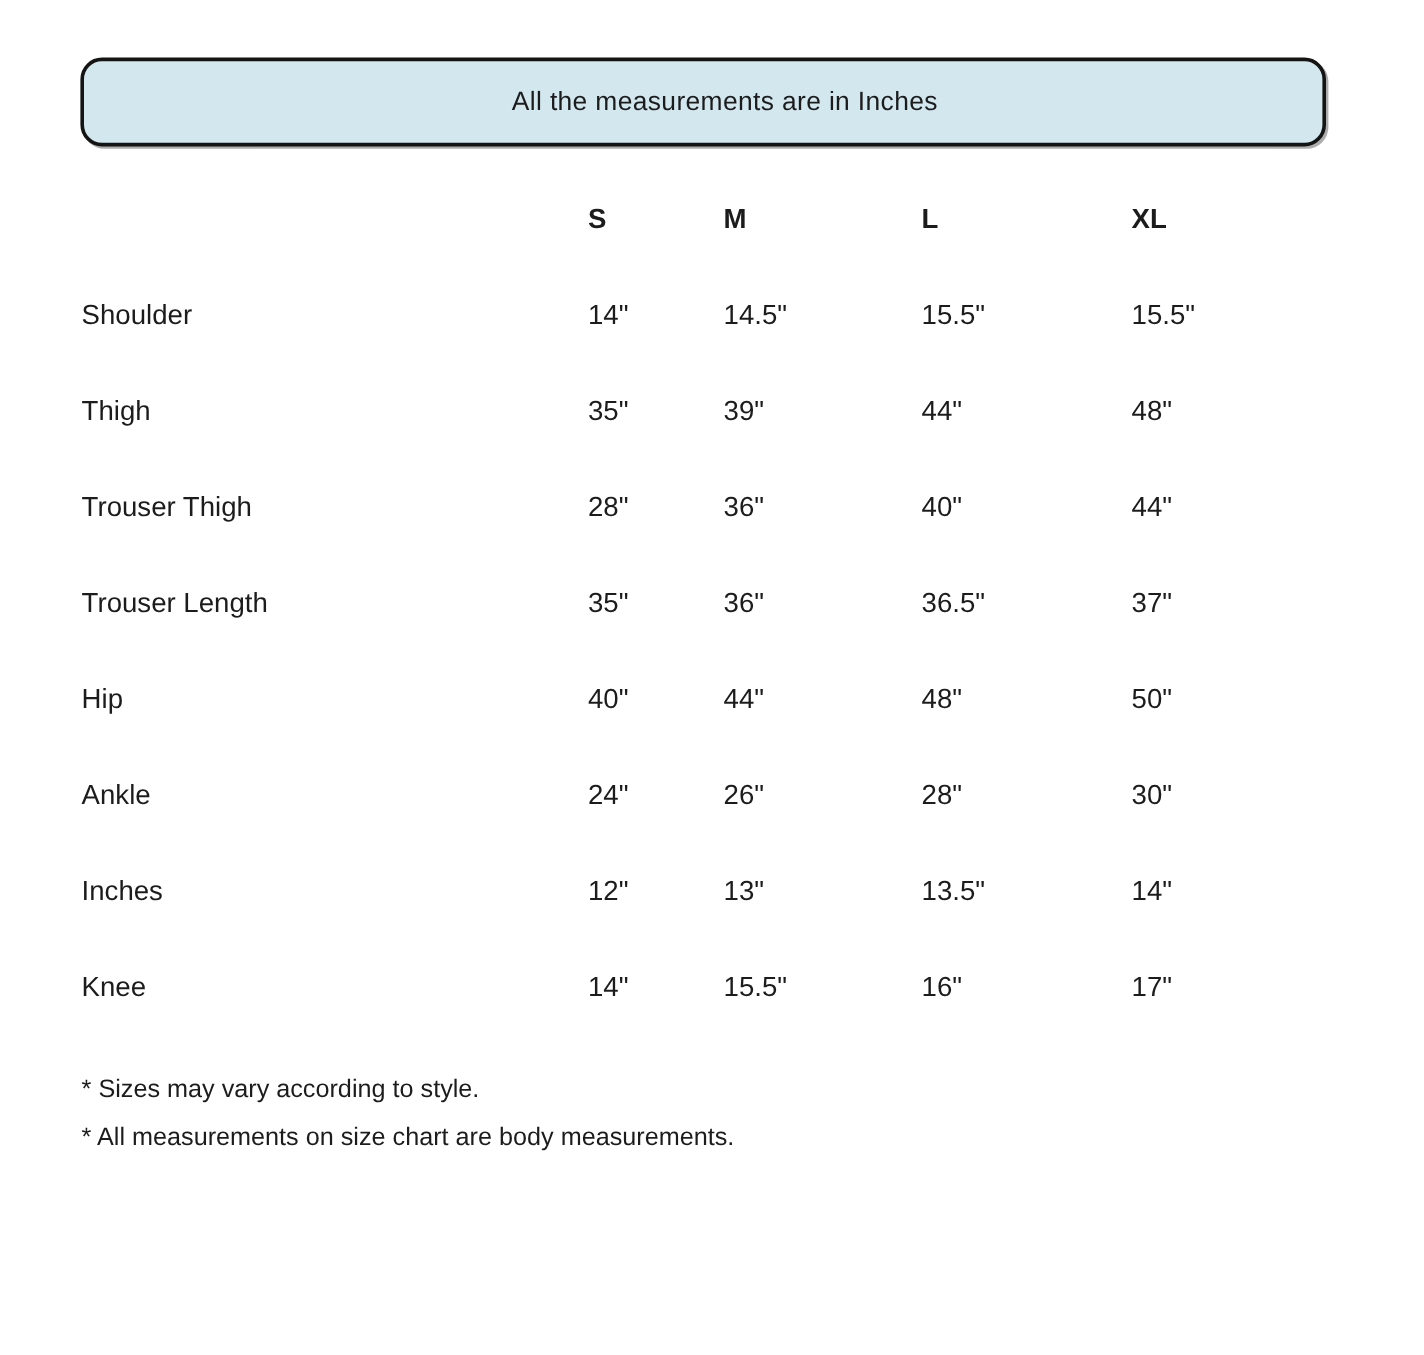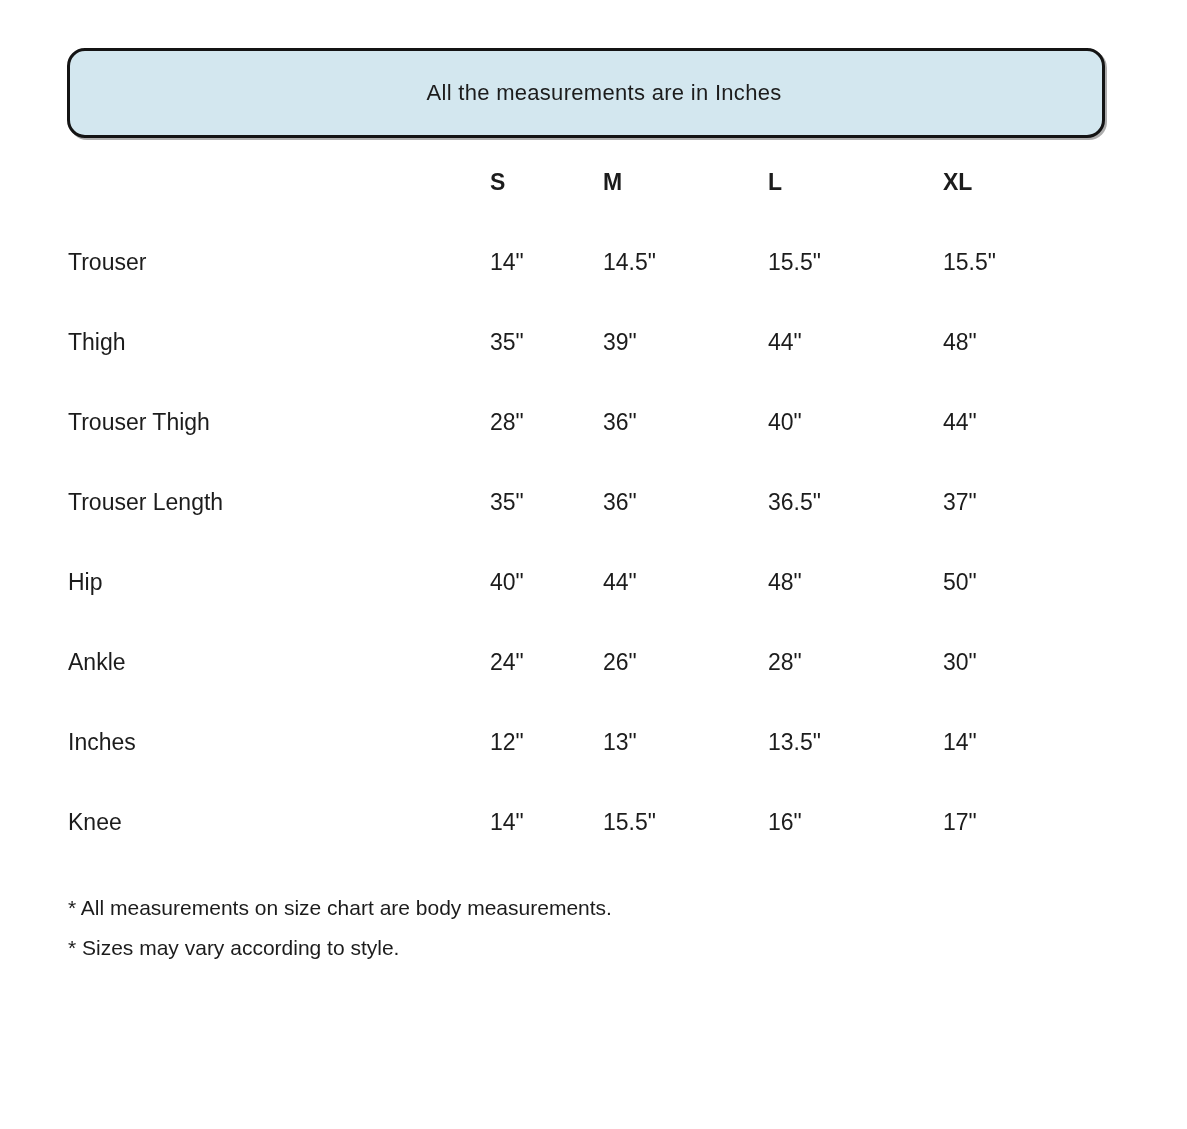"All the measurements are in" .banner { height: 90px -> 74px }
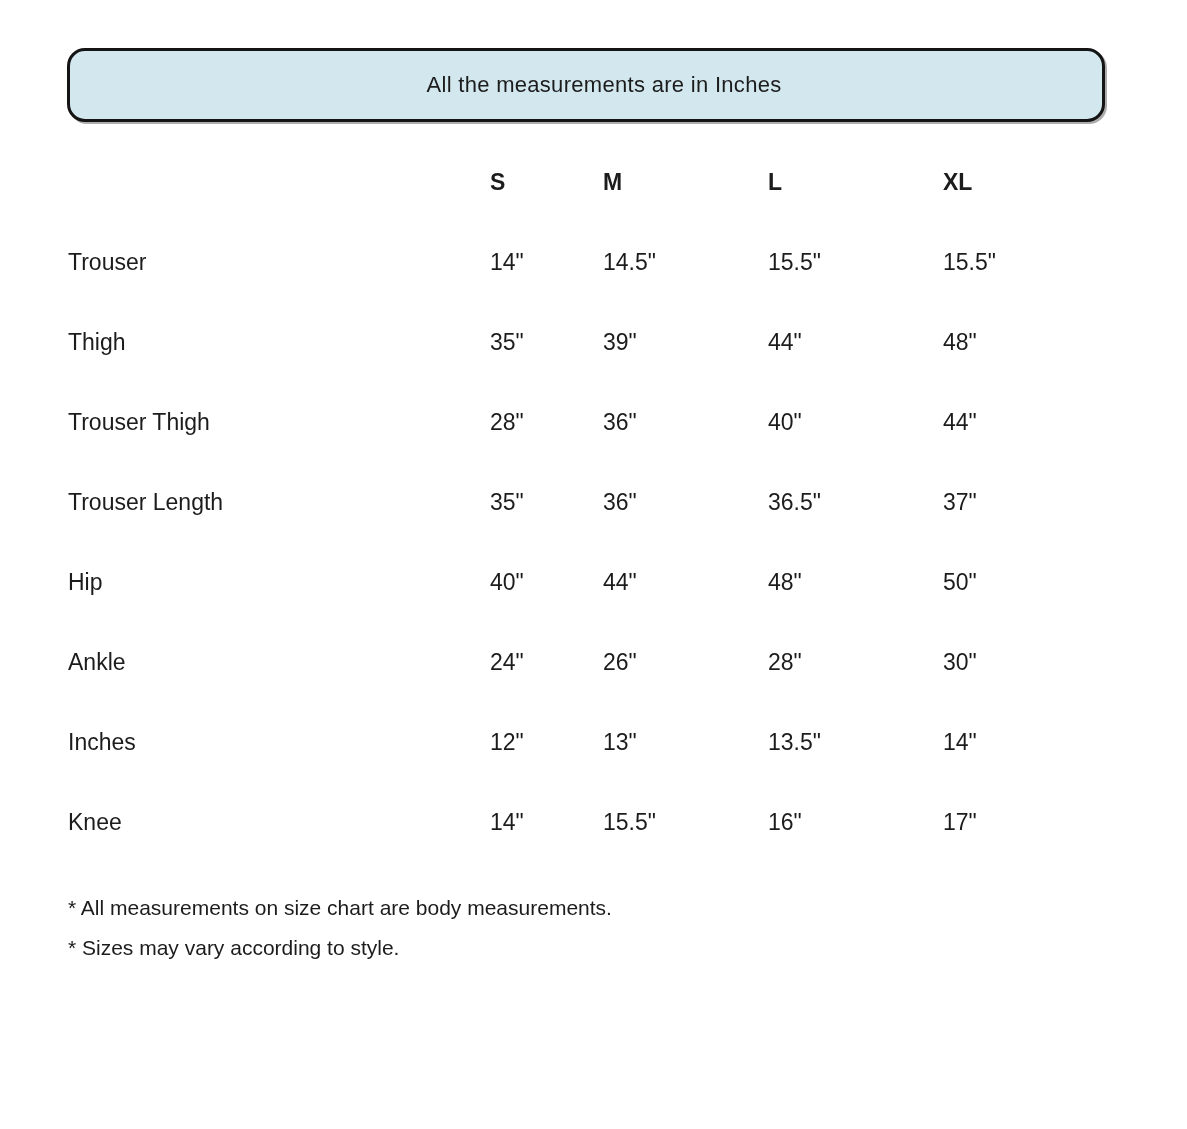"Trouser" div.row-label { text: Trouser -> Shoulder }
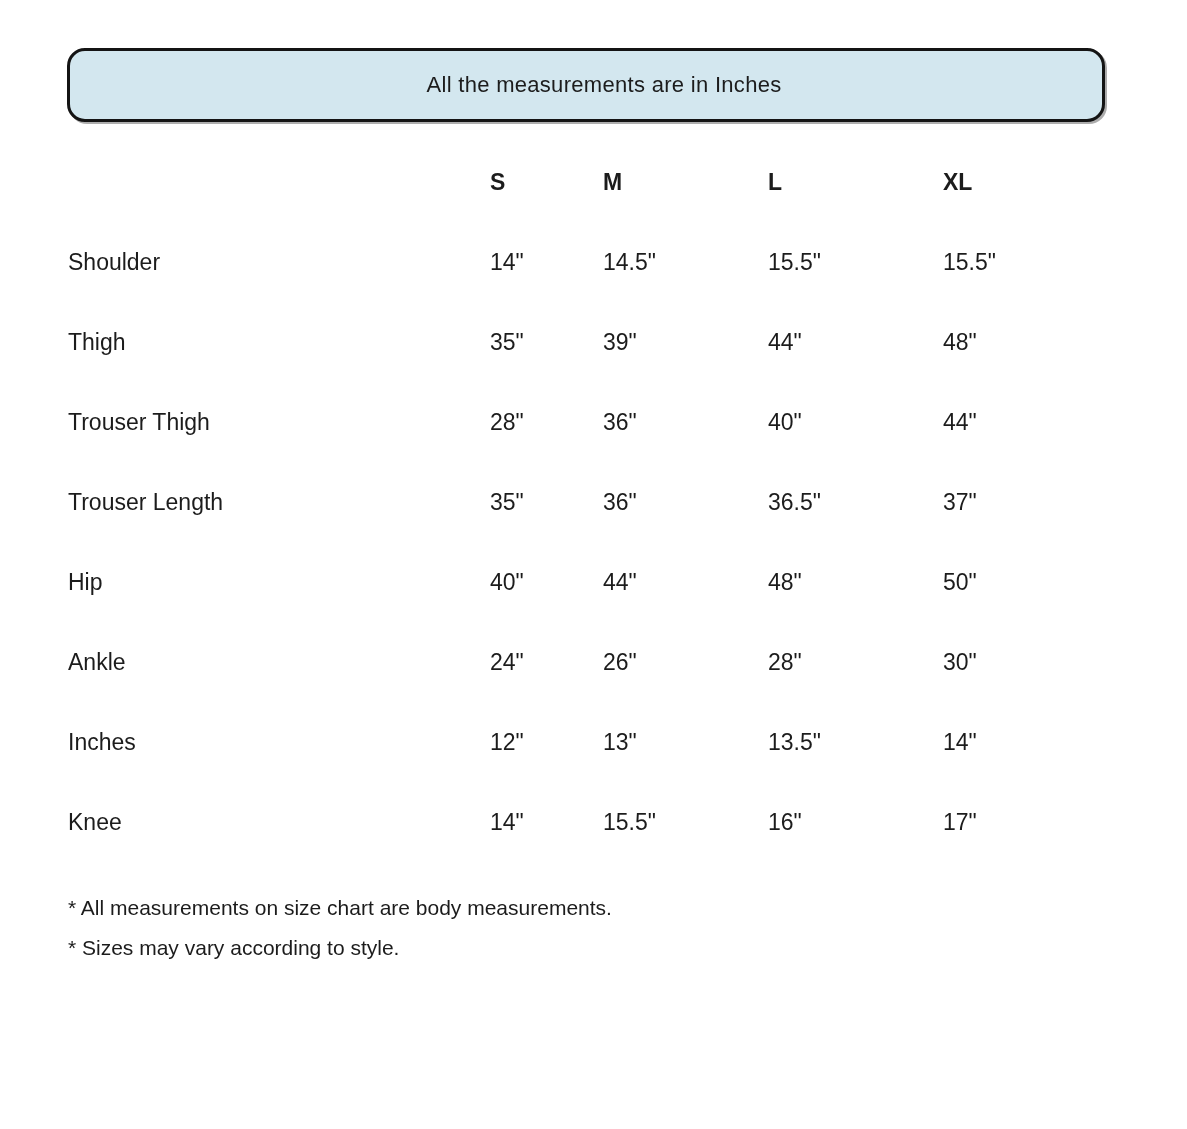"* All measurements on size" div.footnote { order: before "* Sizes may vary according" -> after "* Sizes may vary according" }
